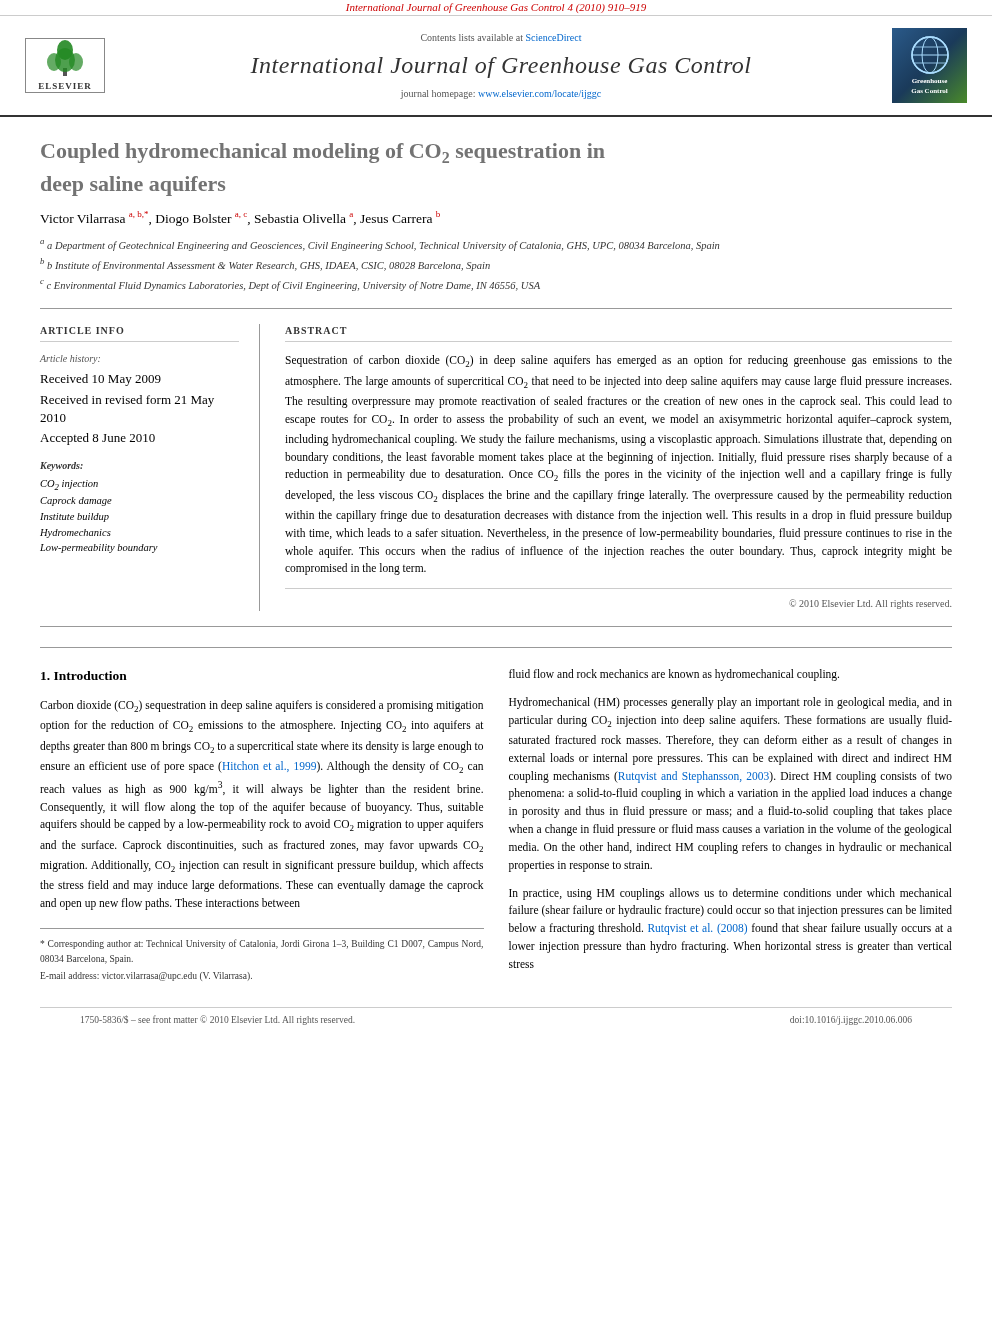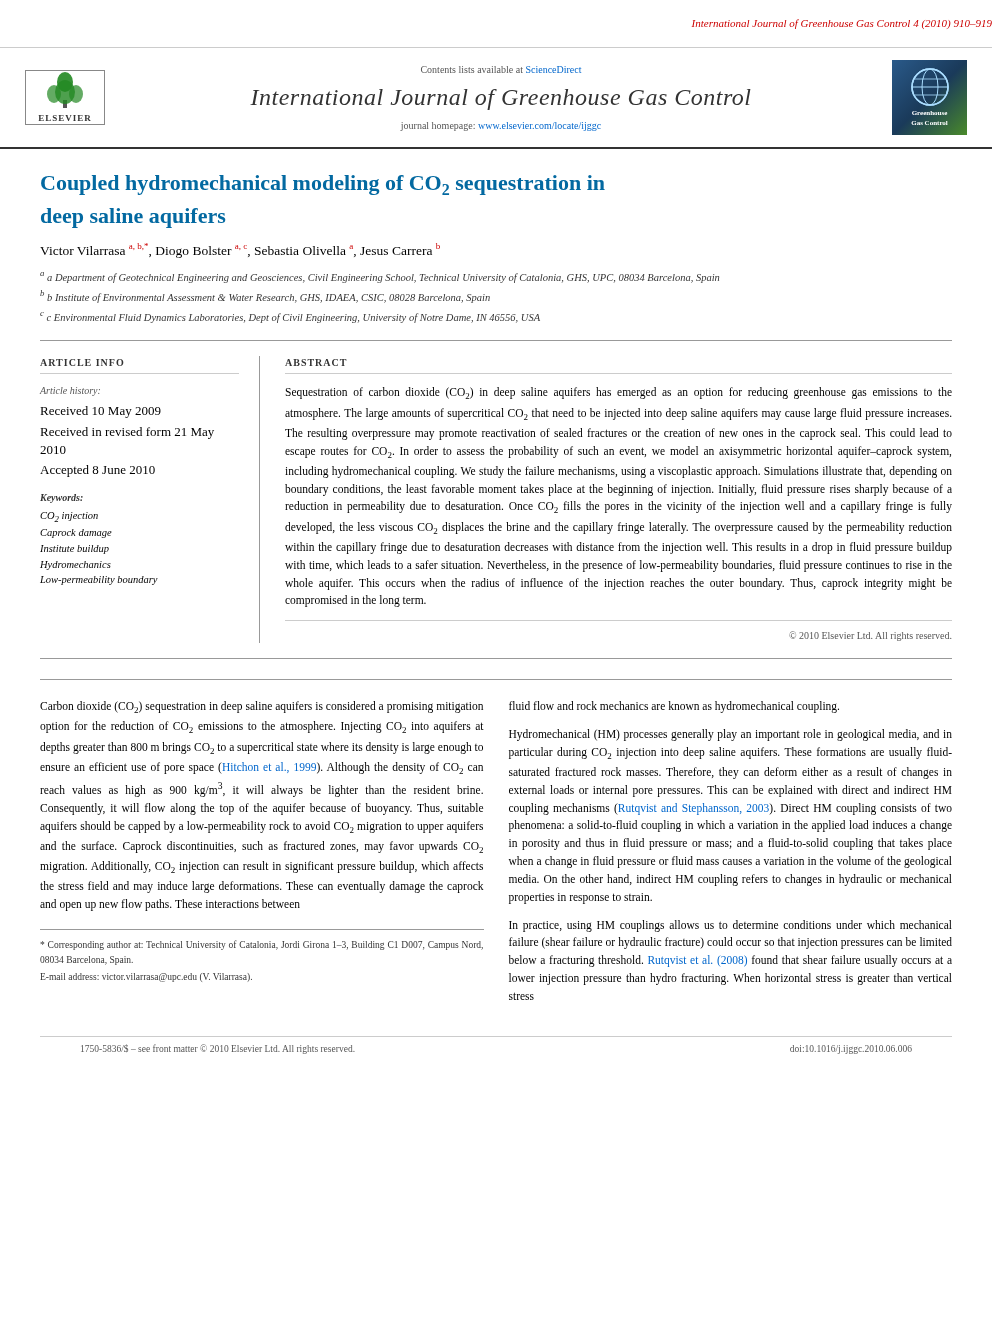"International Journal of Greenhouse Gas Control 4" .top-bar { padding: 16px 0 -> 0 0; text-align: right -> center }
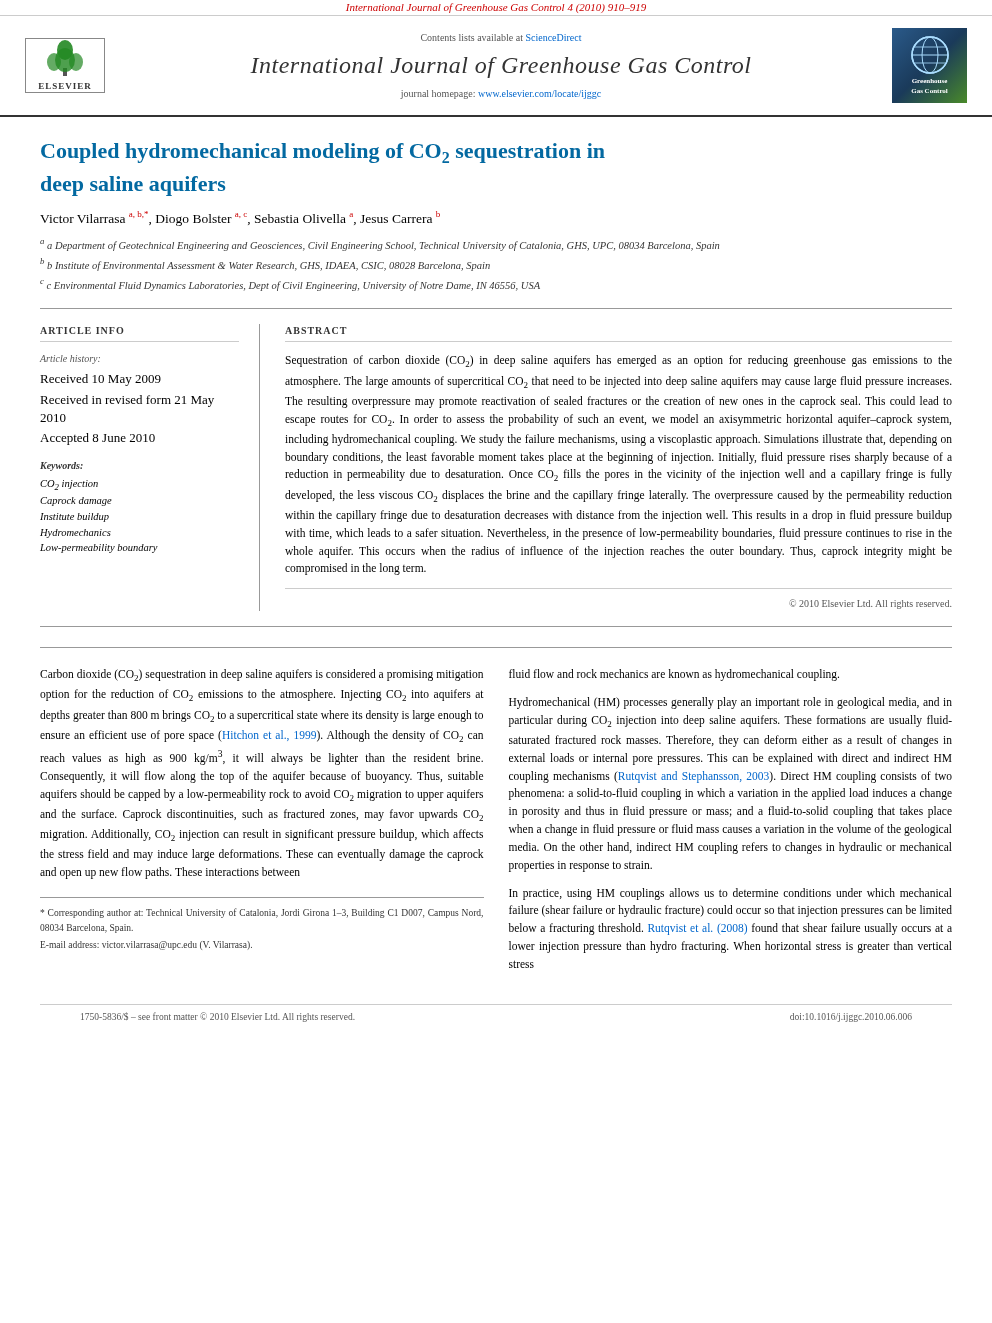"Coupled hydromechanical modeling of CO2" .article-title { color: #0369a1 -> #737373 }
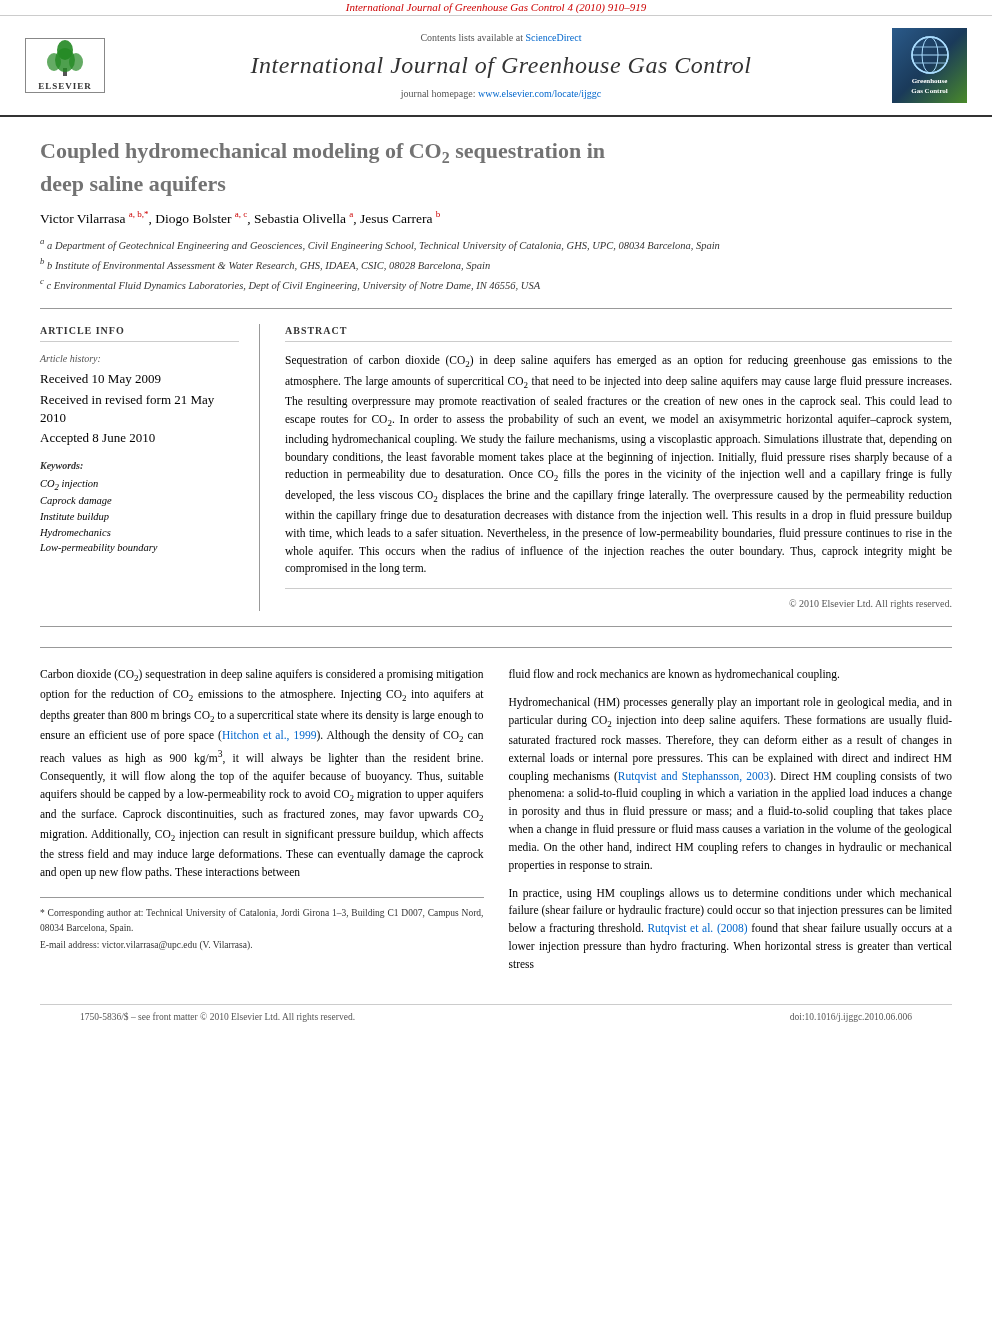"1. Introduction" div.section-heading { html: none -> <div>1. Introduction</div> }
